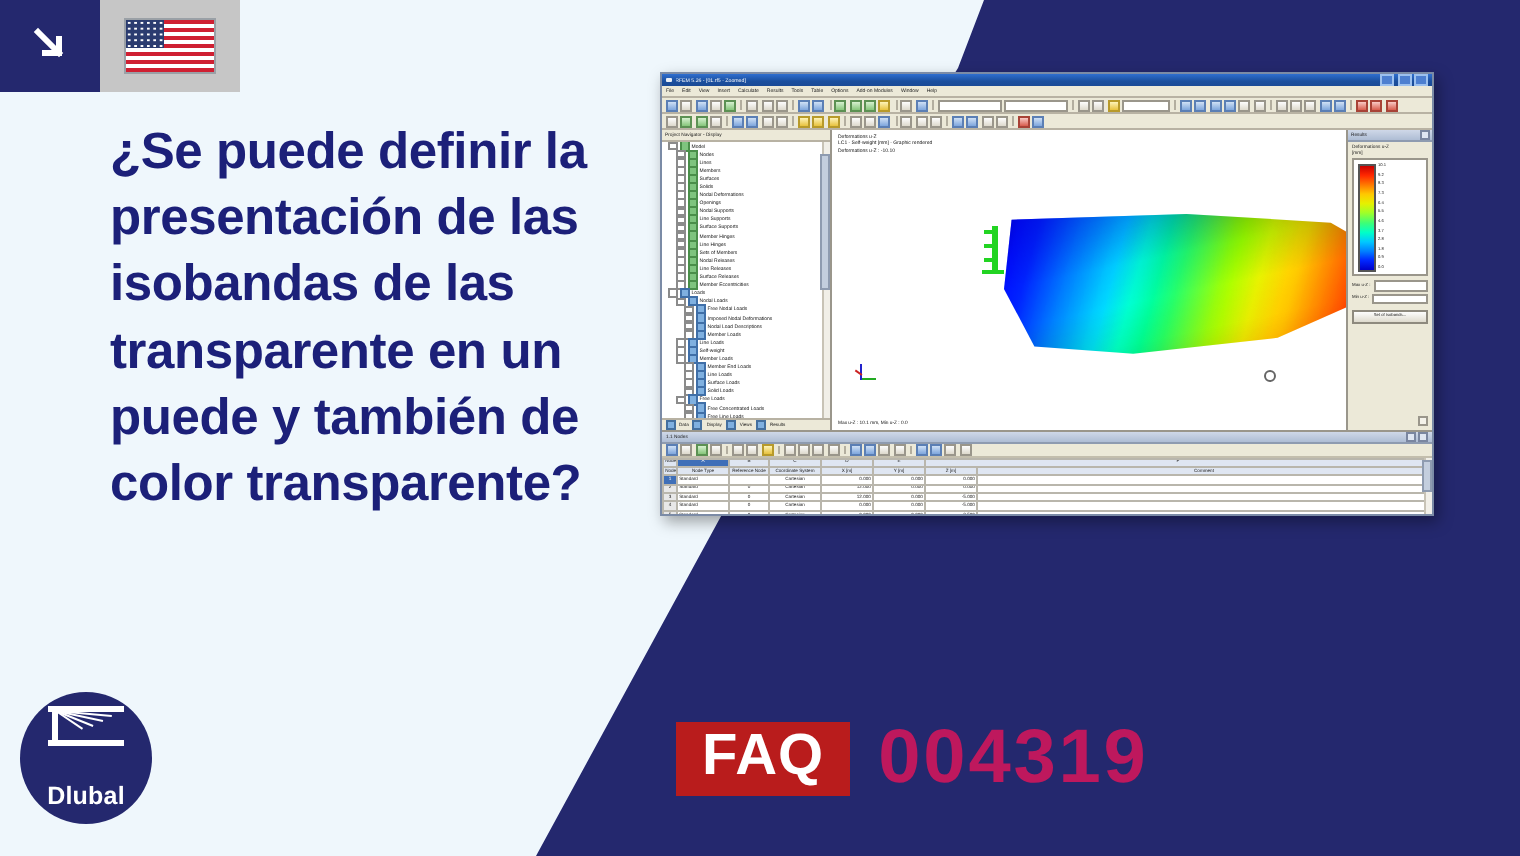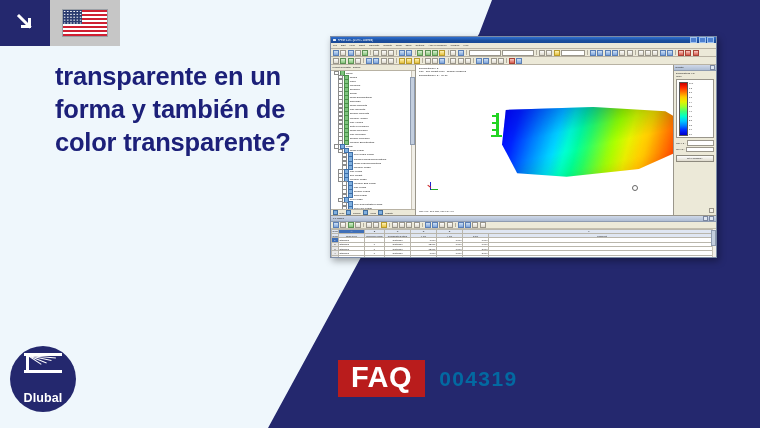"¿Se puede definir la" span.ln { html: none -> <span>¿Se puede definir la</span> }
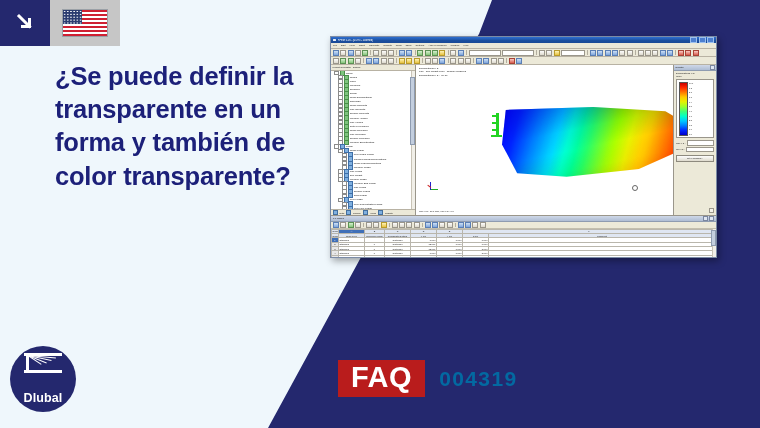"presentación de las" span.ln { html: none -> <span>presentación de las</span> }
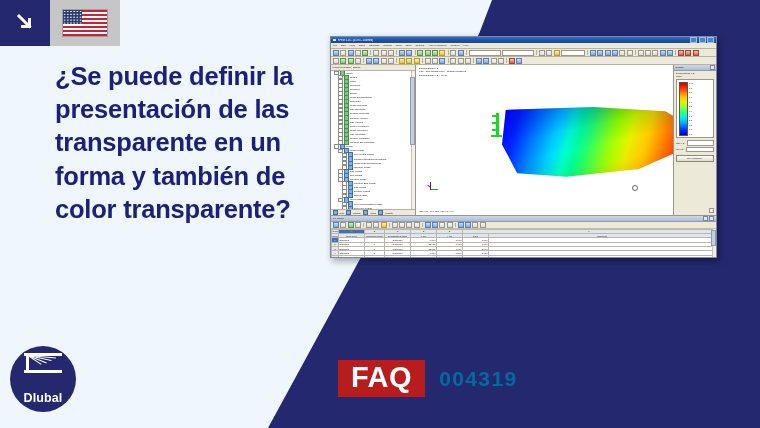"isobandas de las" span.ln { html: none -> <span>isobandas de las</span> }
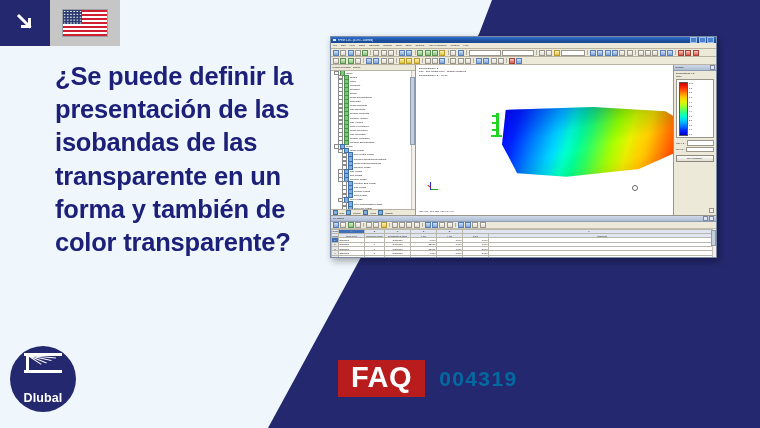"forma y también de" span.ln { text: forma -> puede }
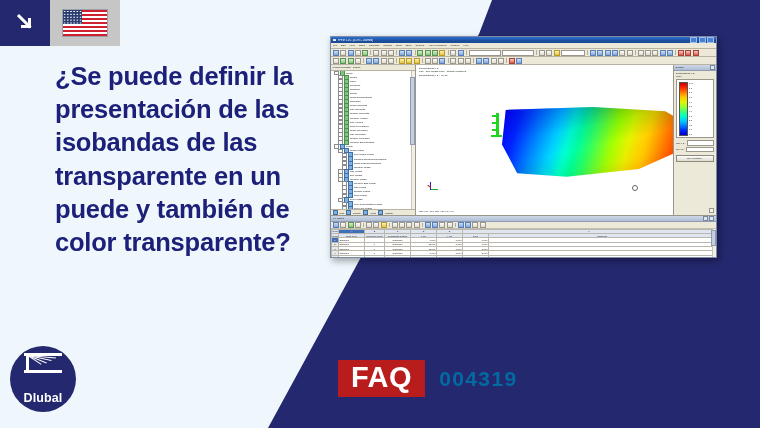"004319" .faq-num { color: #0369a1 -> #be185d; font-size: 21px -> 38px }
